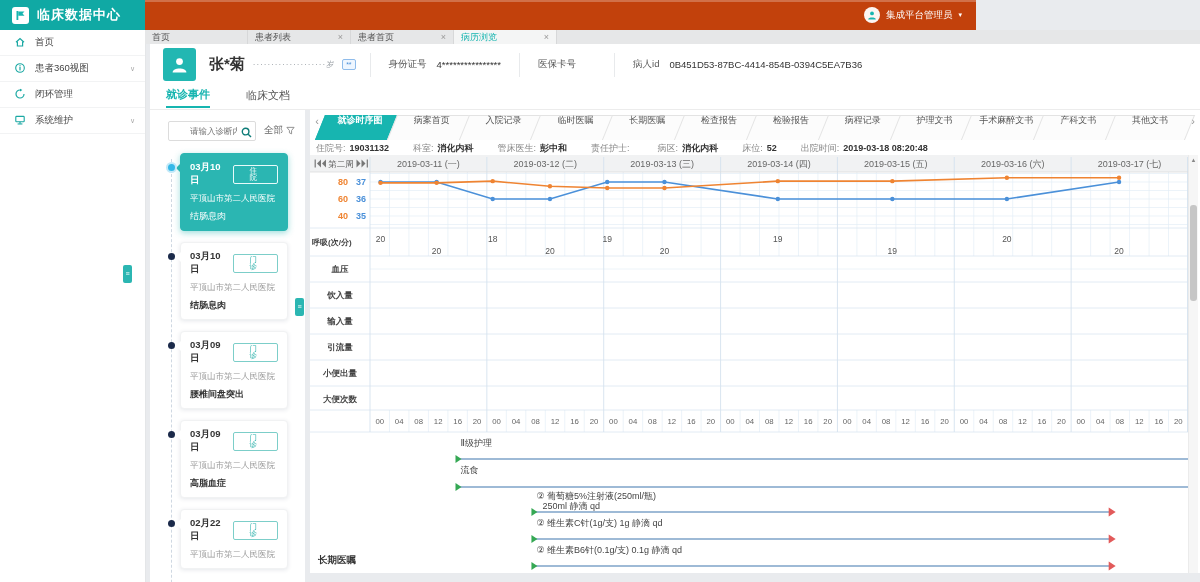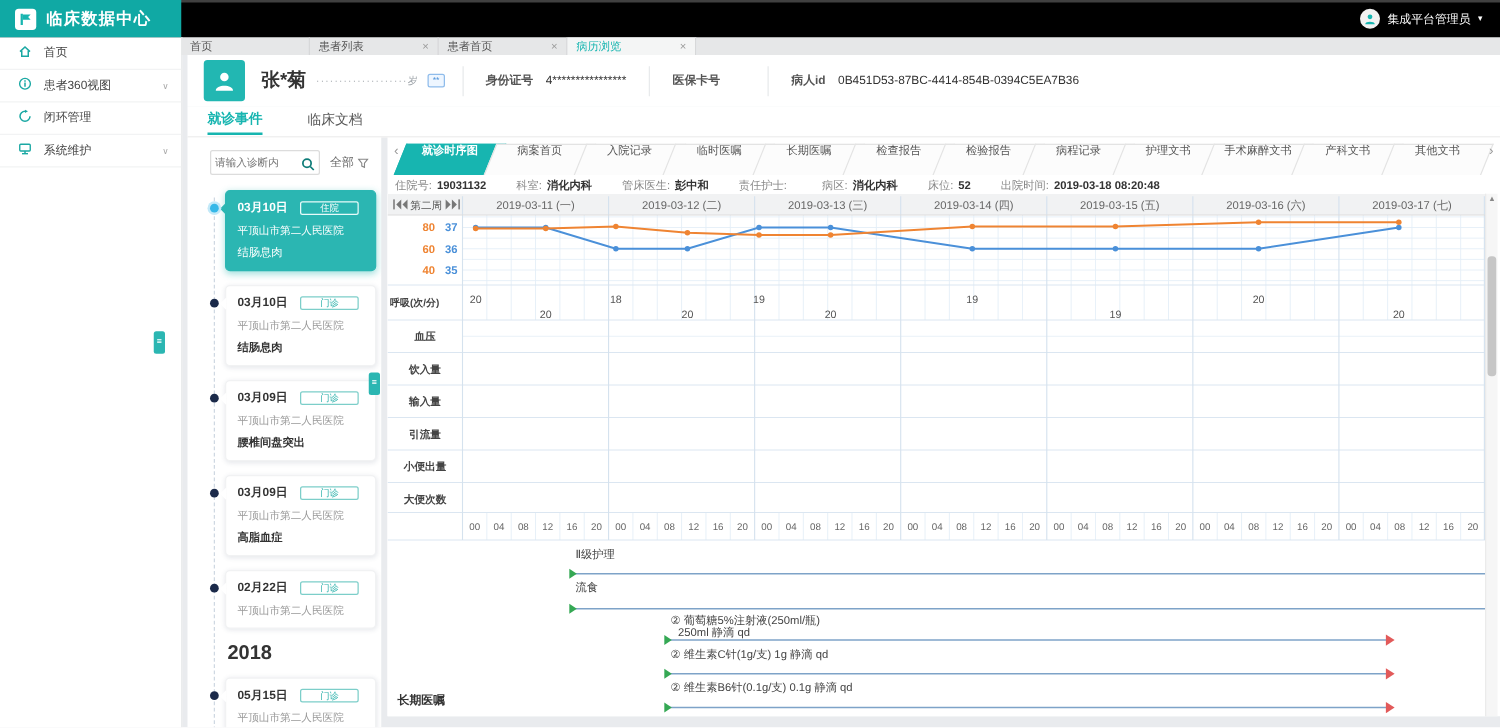"临床数据中心" .topbar { background: #000000 -> #c2410c; width: 1200px -> 976px }
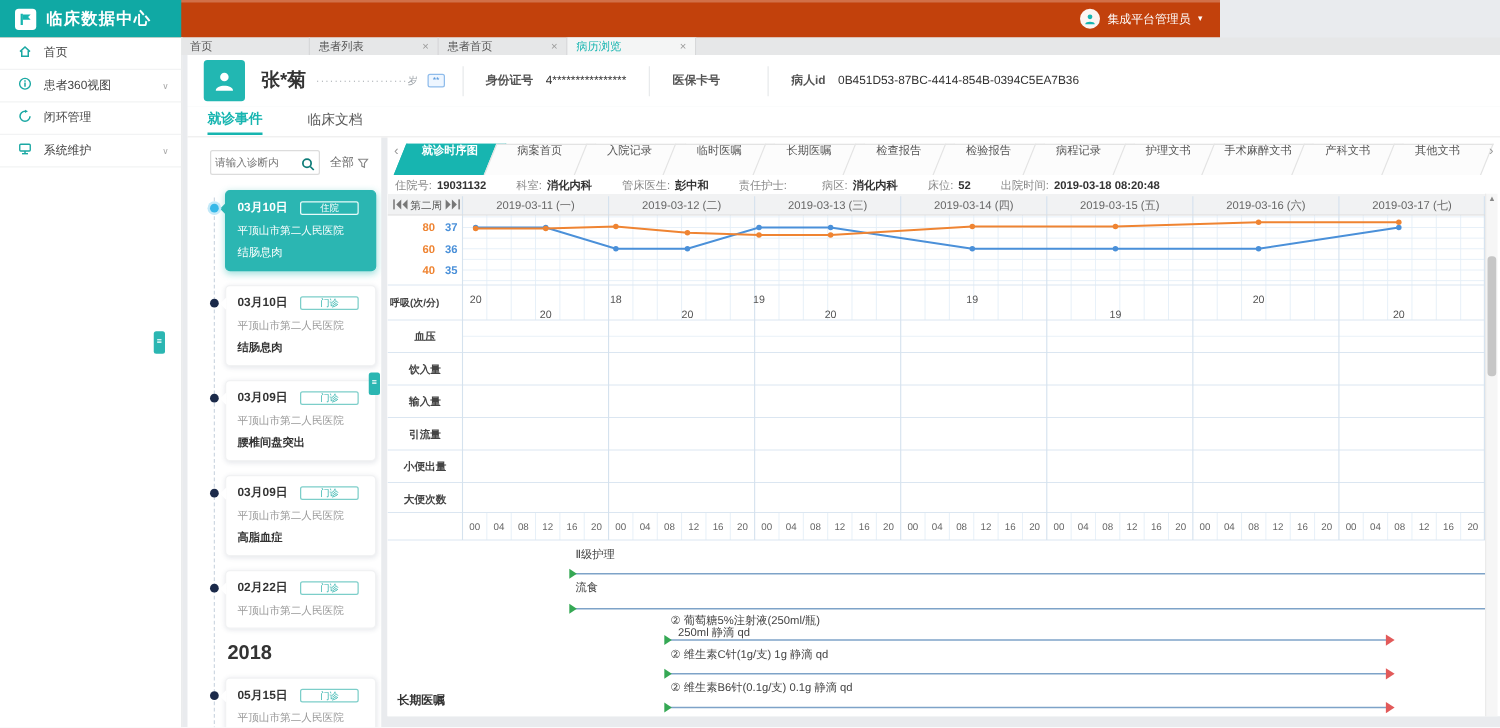"身份证号" .pfield .lb { font-weight: bold -> normal }
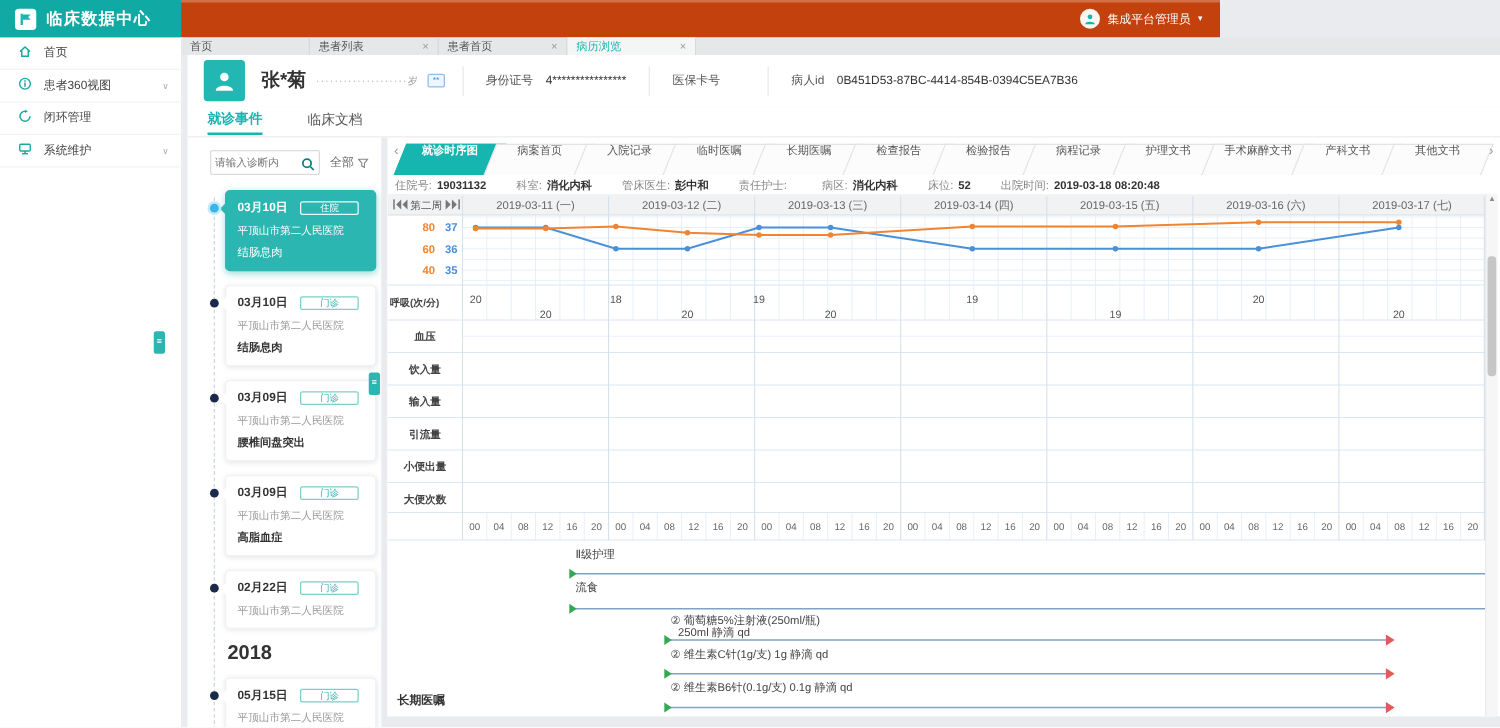"请输入诊断内" .tl-search input { padding: 0 18px 0 3px -> 0 18px 0 21px }
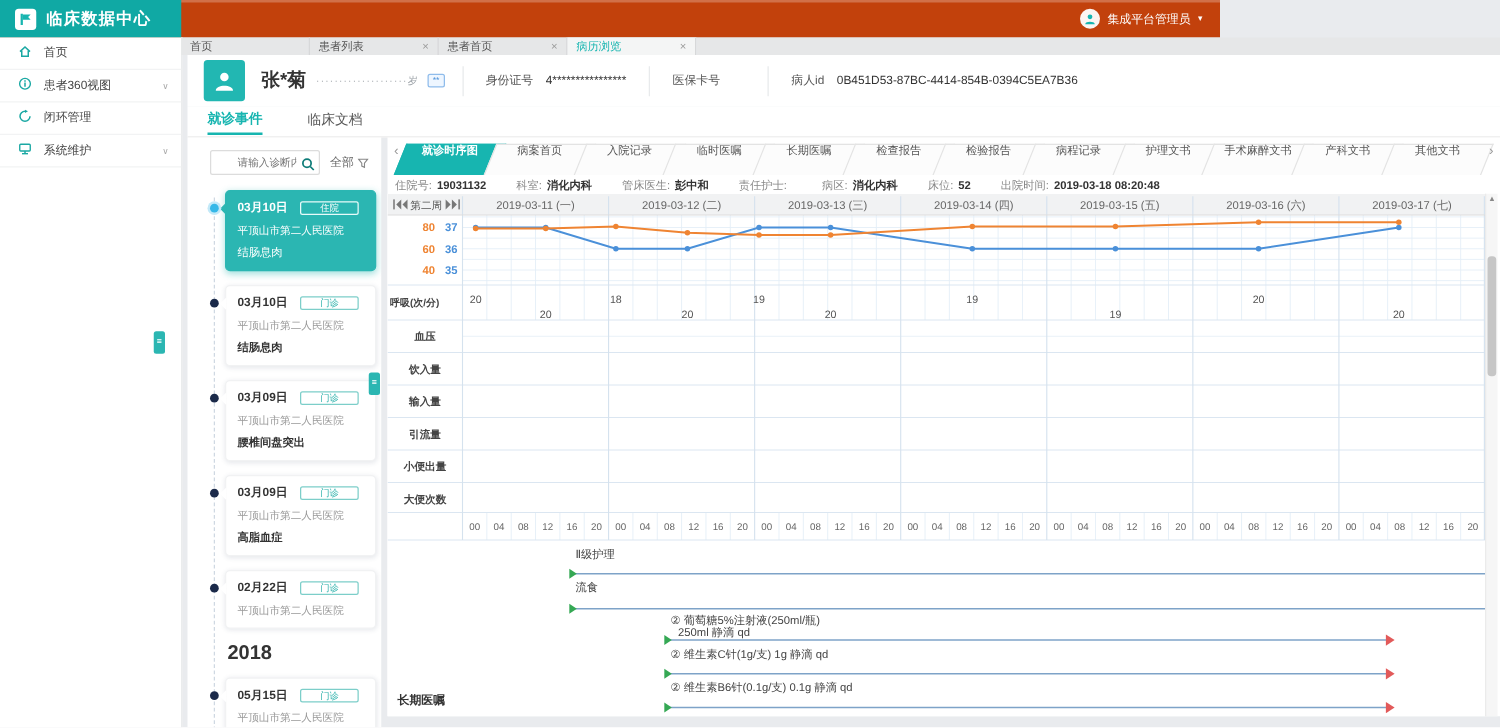"03月10日" .tl-item { margin: 0 4px 11px 12px -> 0 17px 11px 12px }
